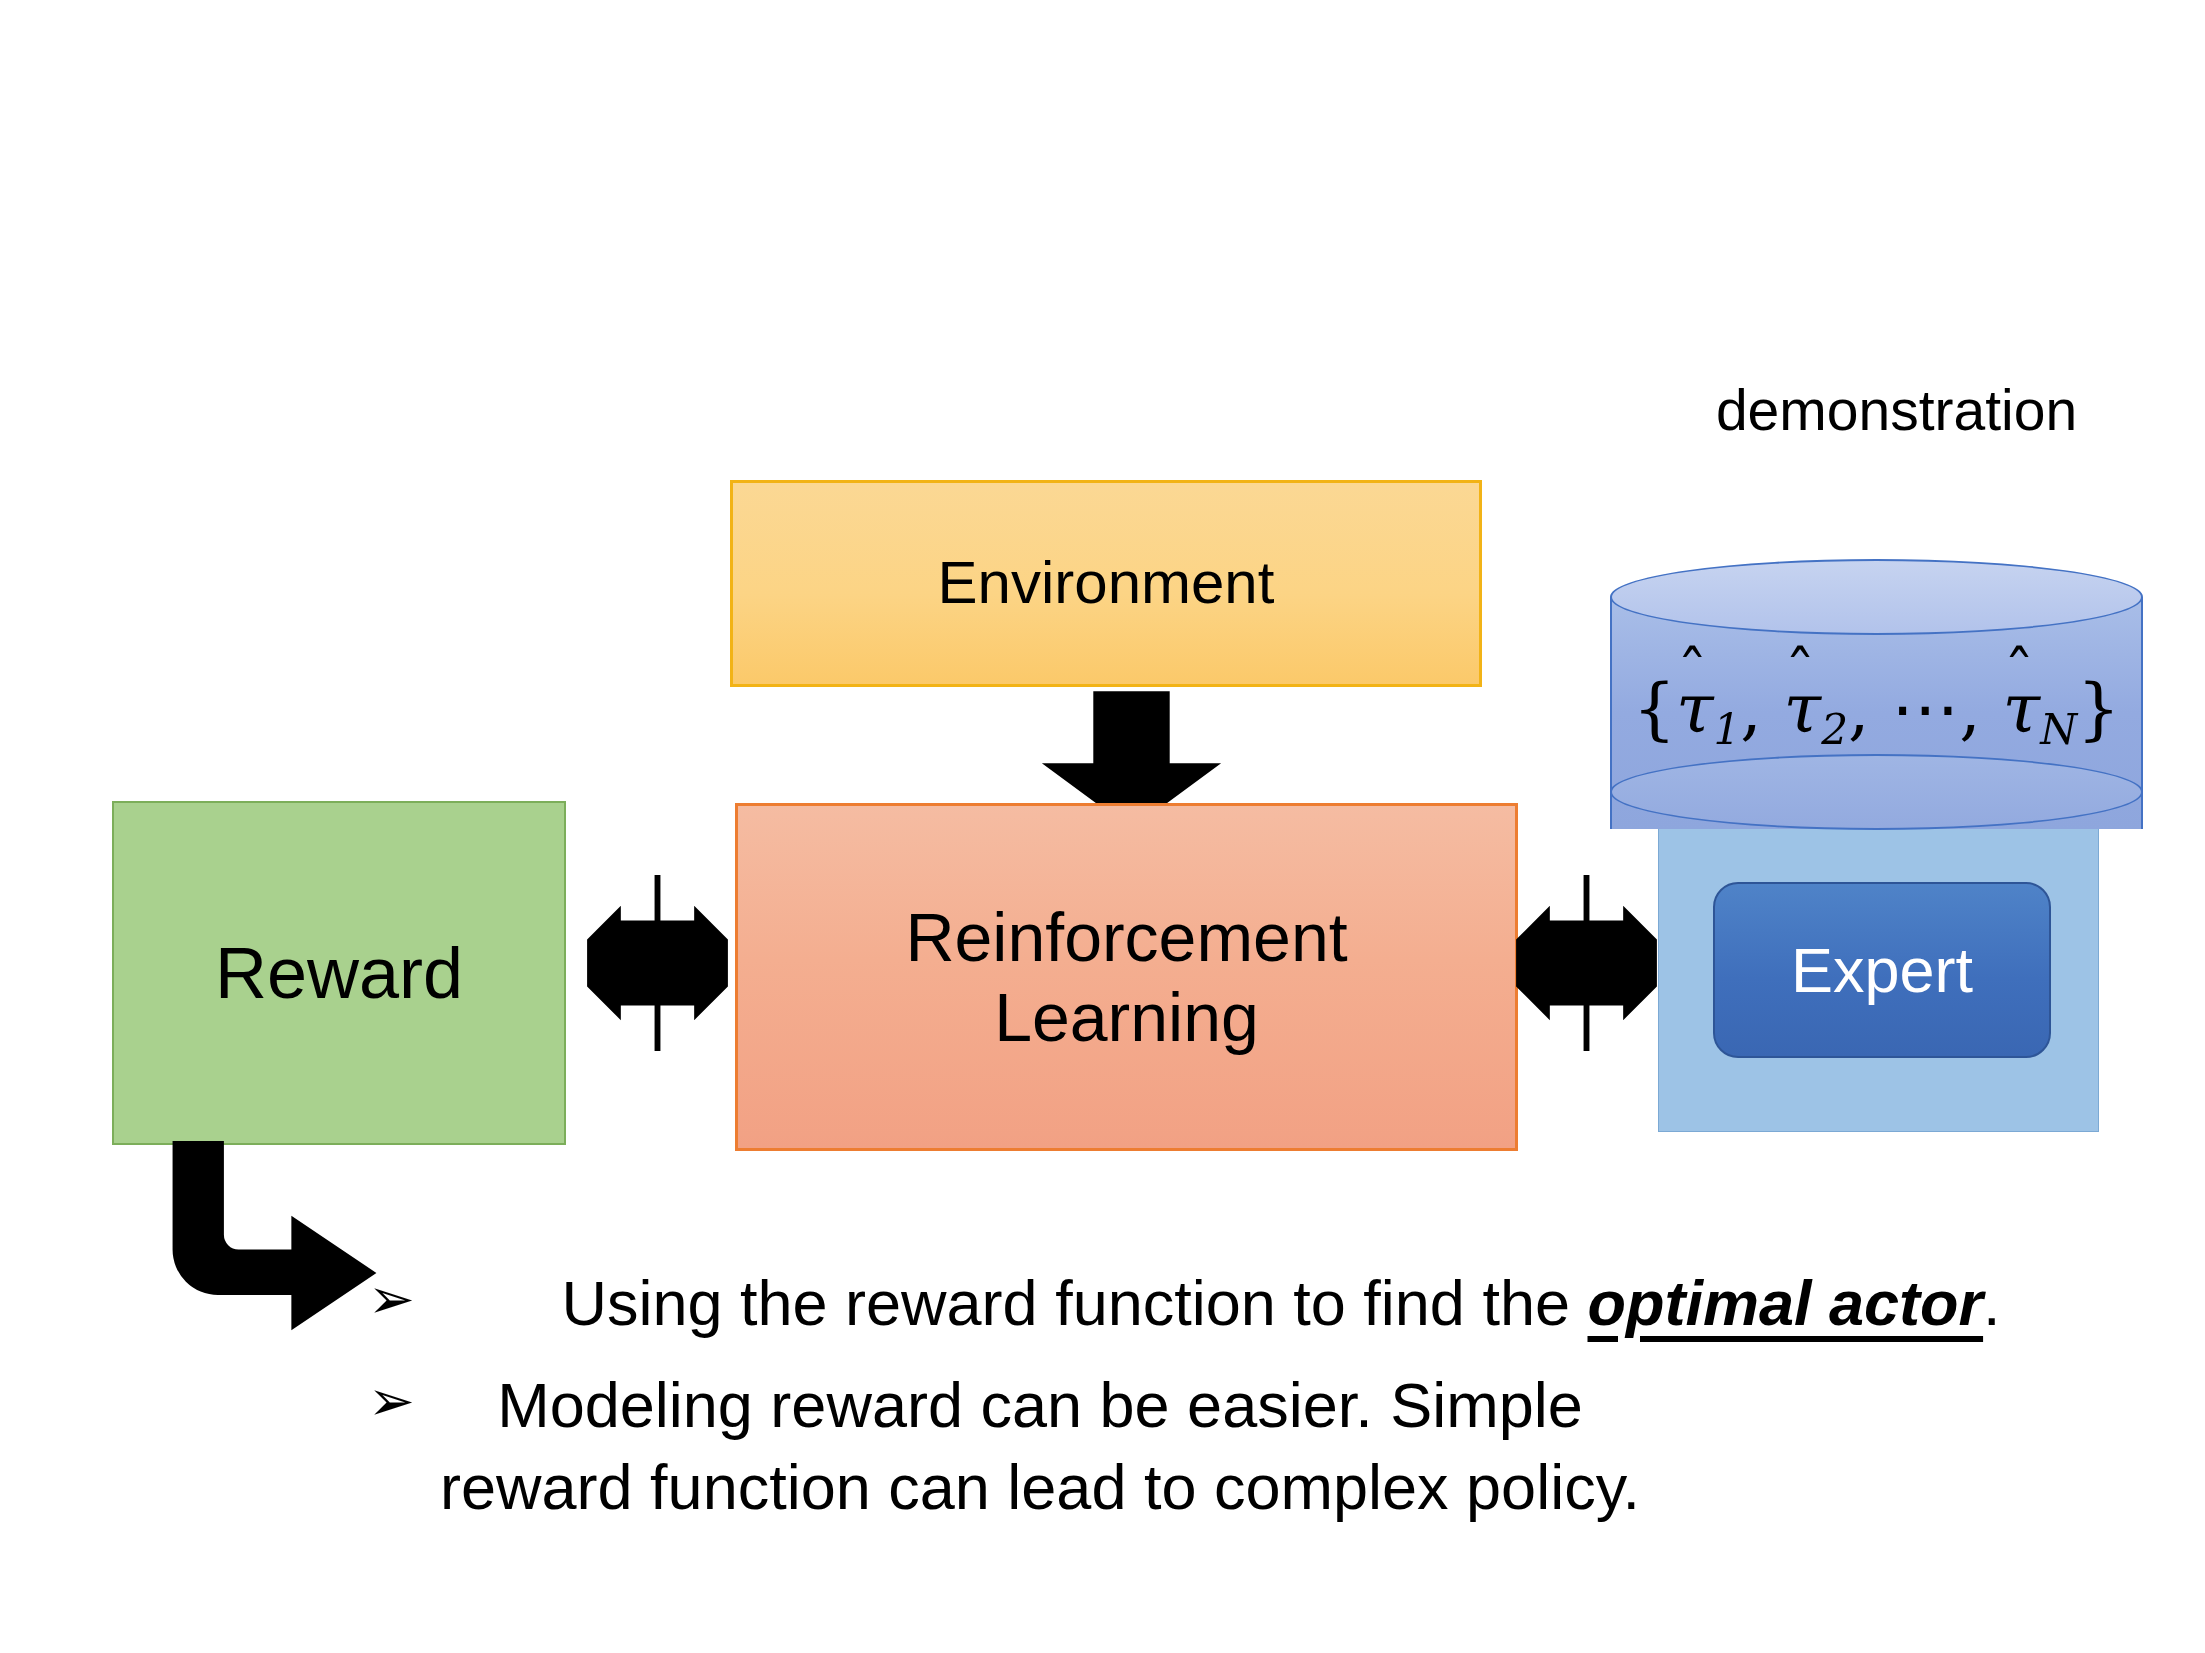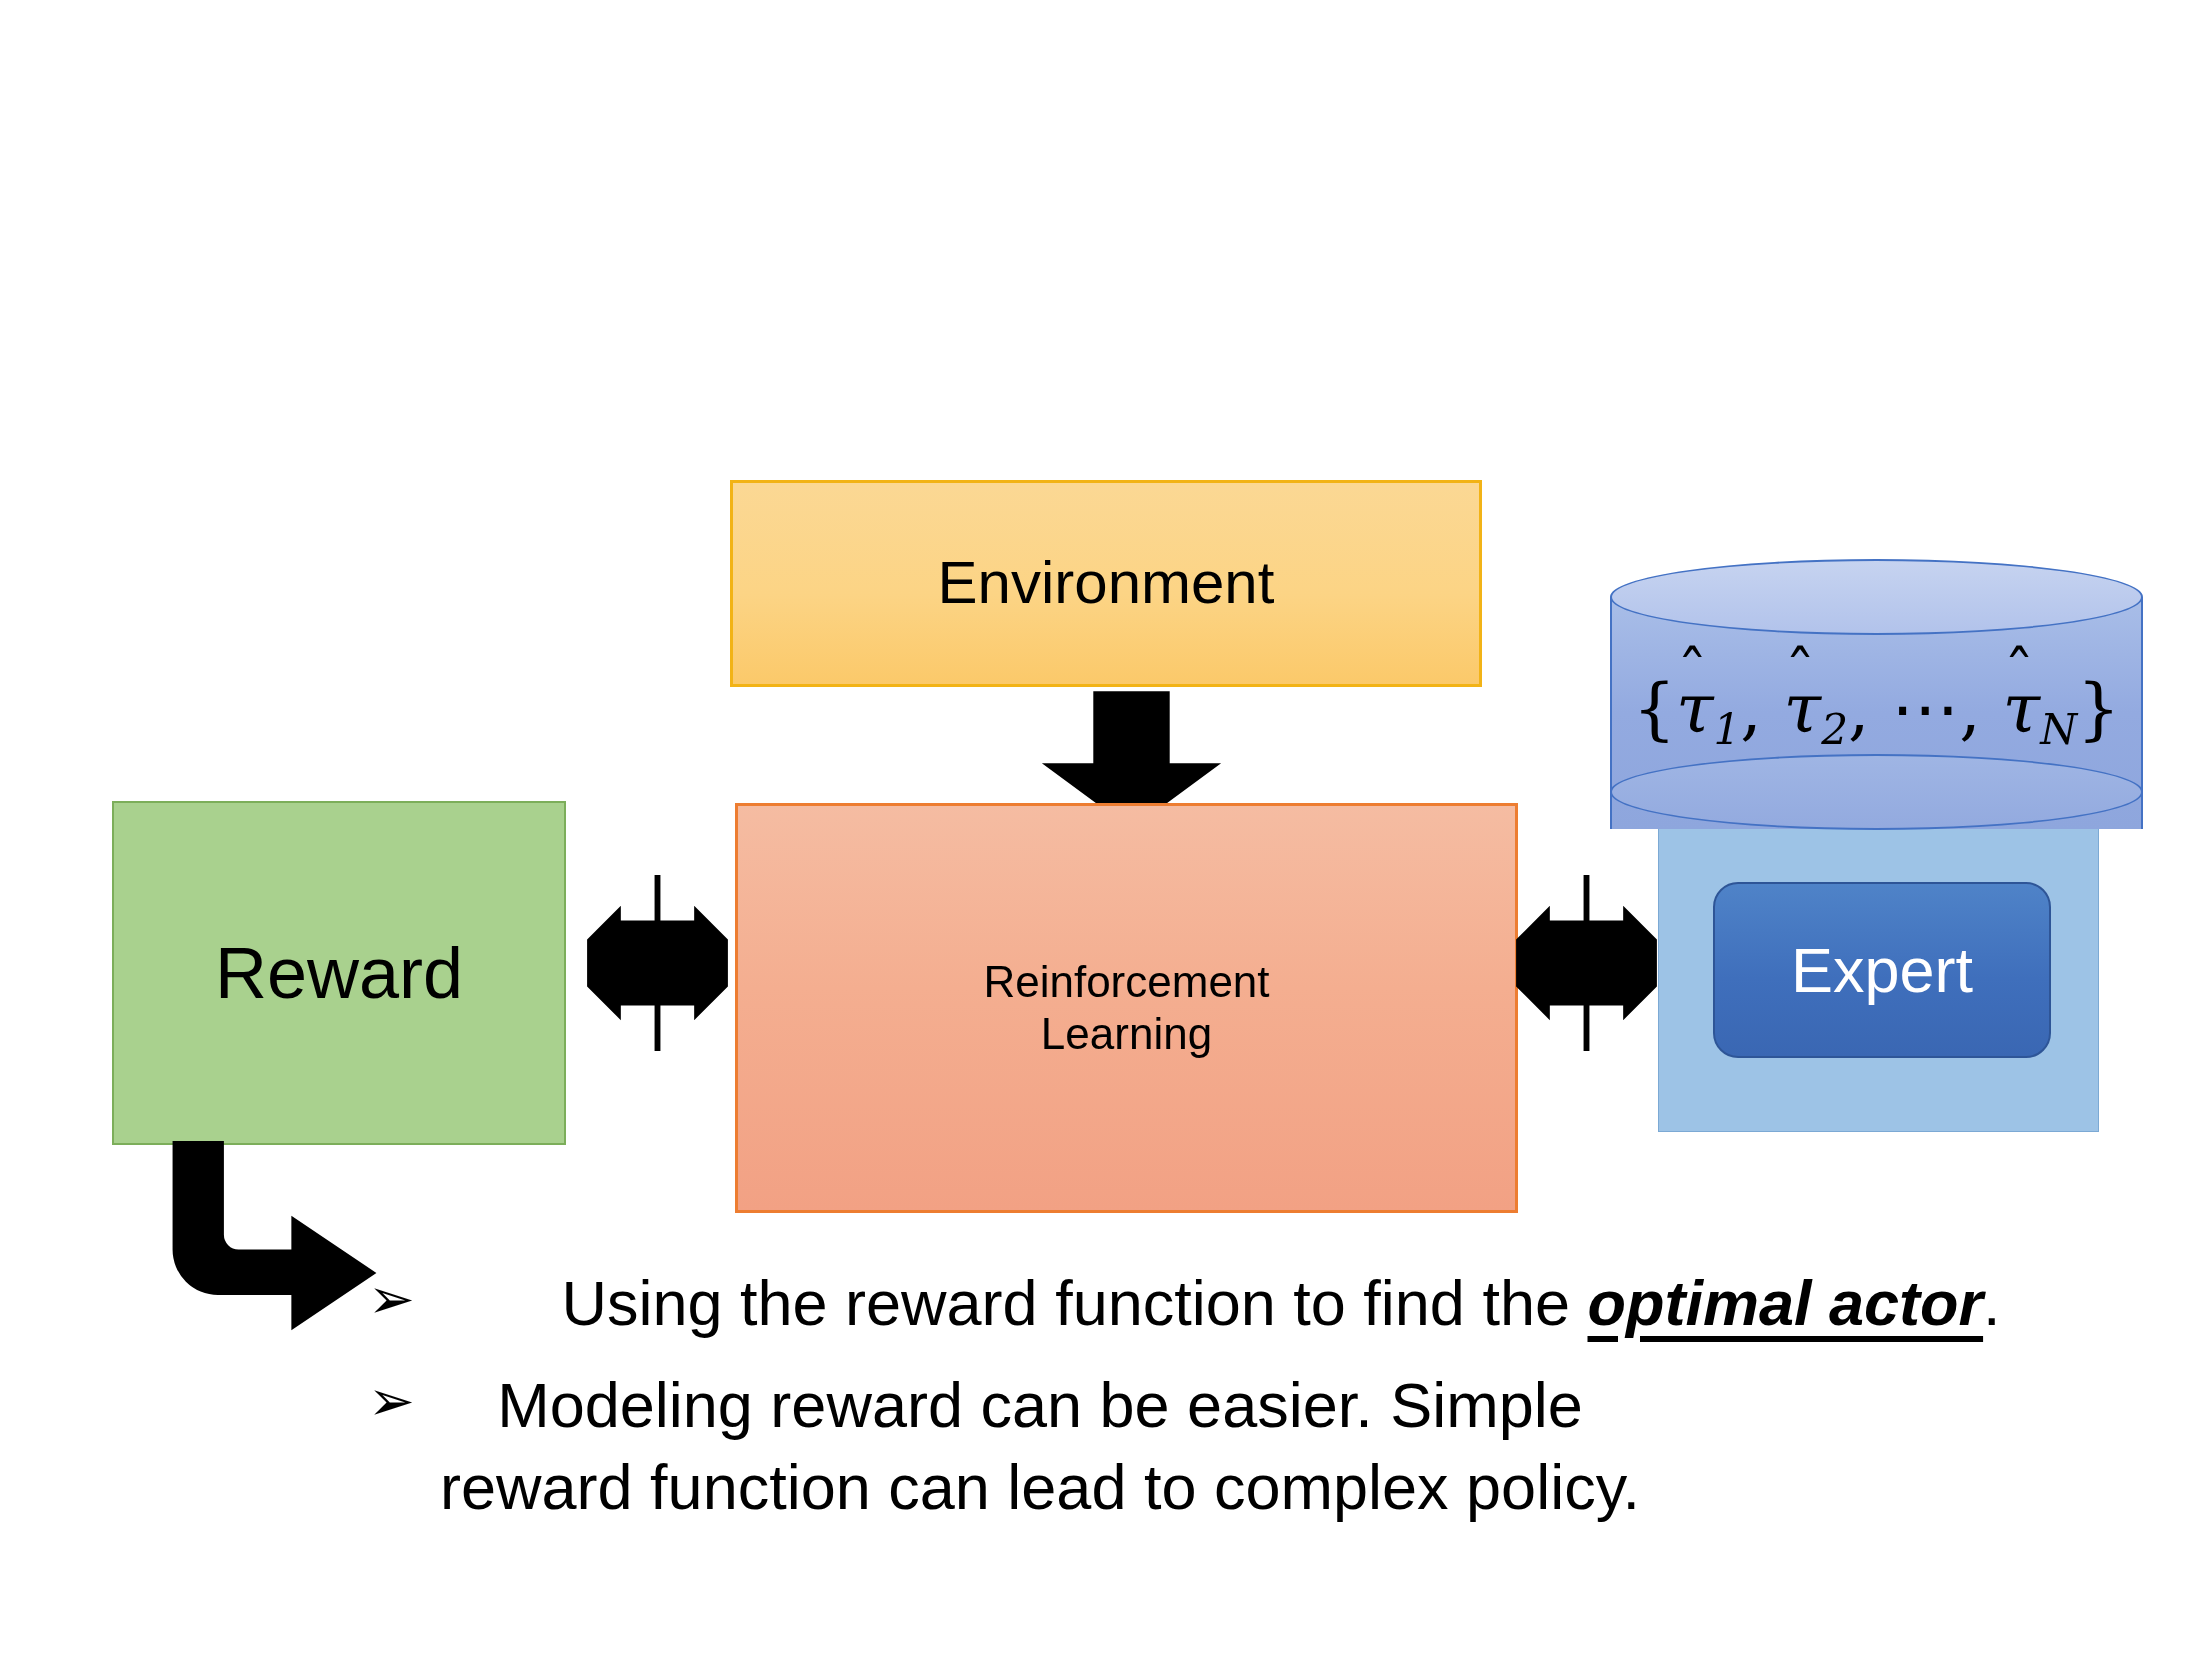"demonstration" div { html: none -> <div>demonstration</div> }
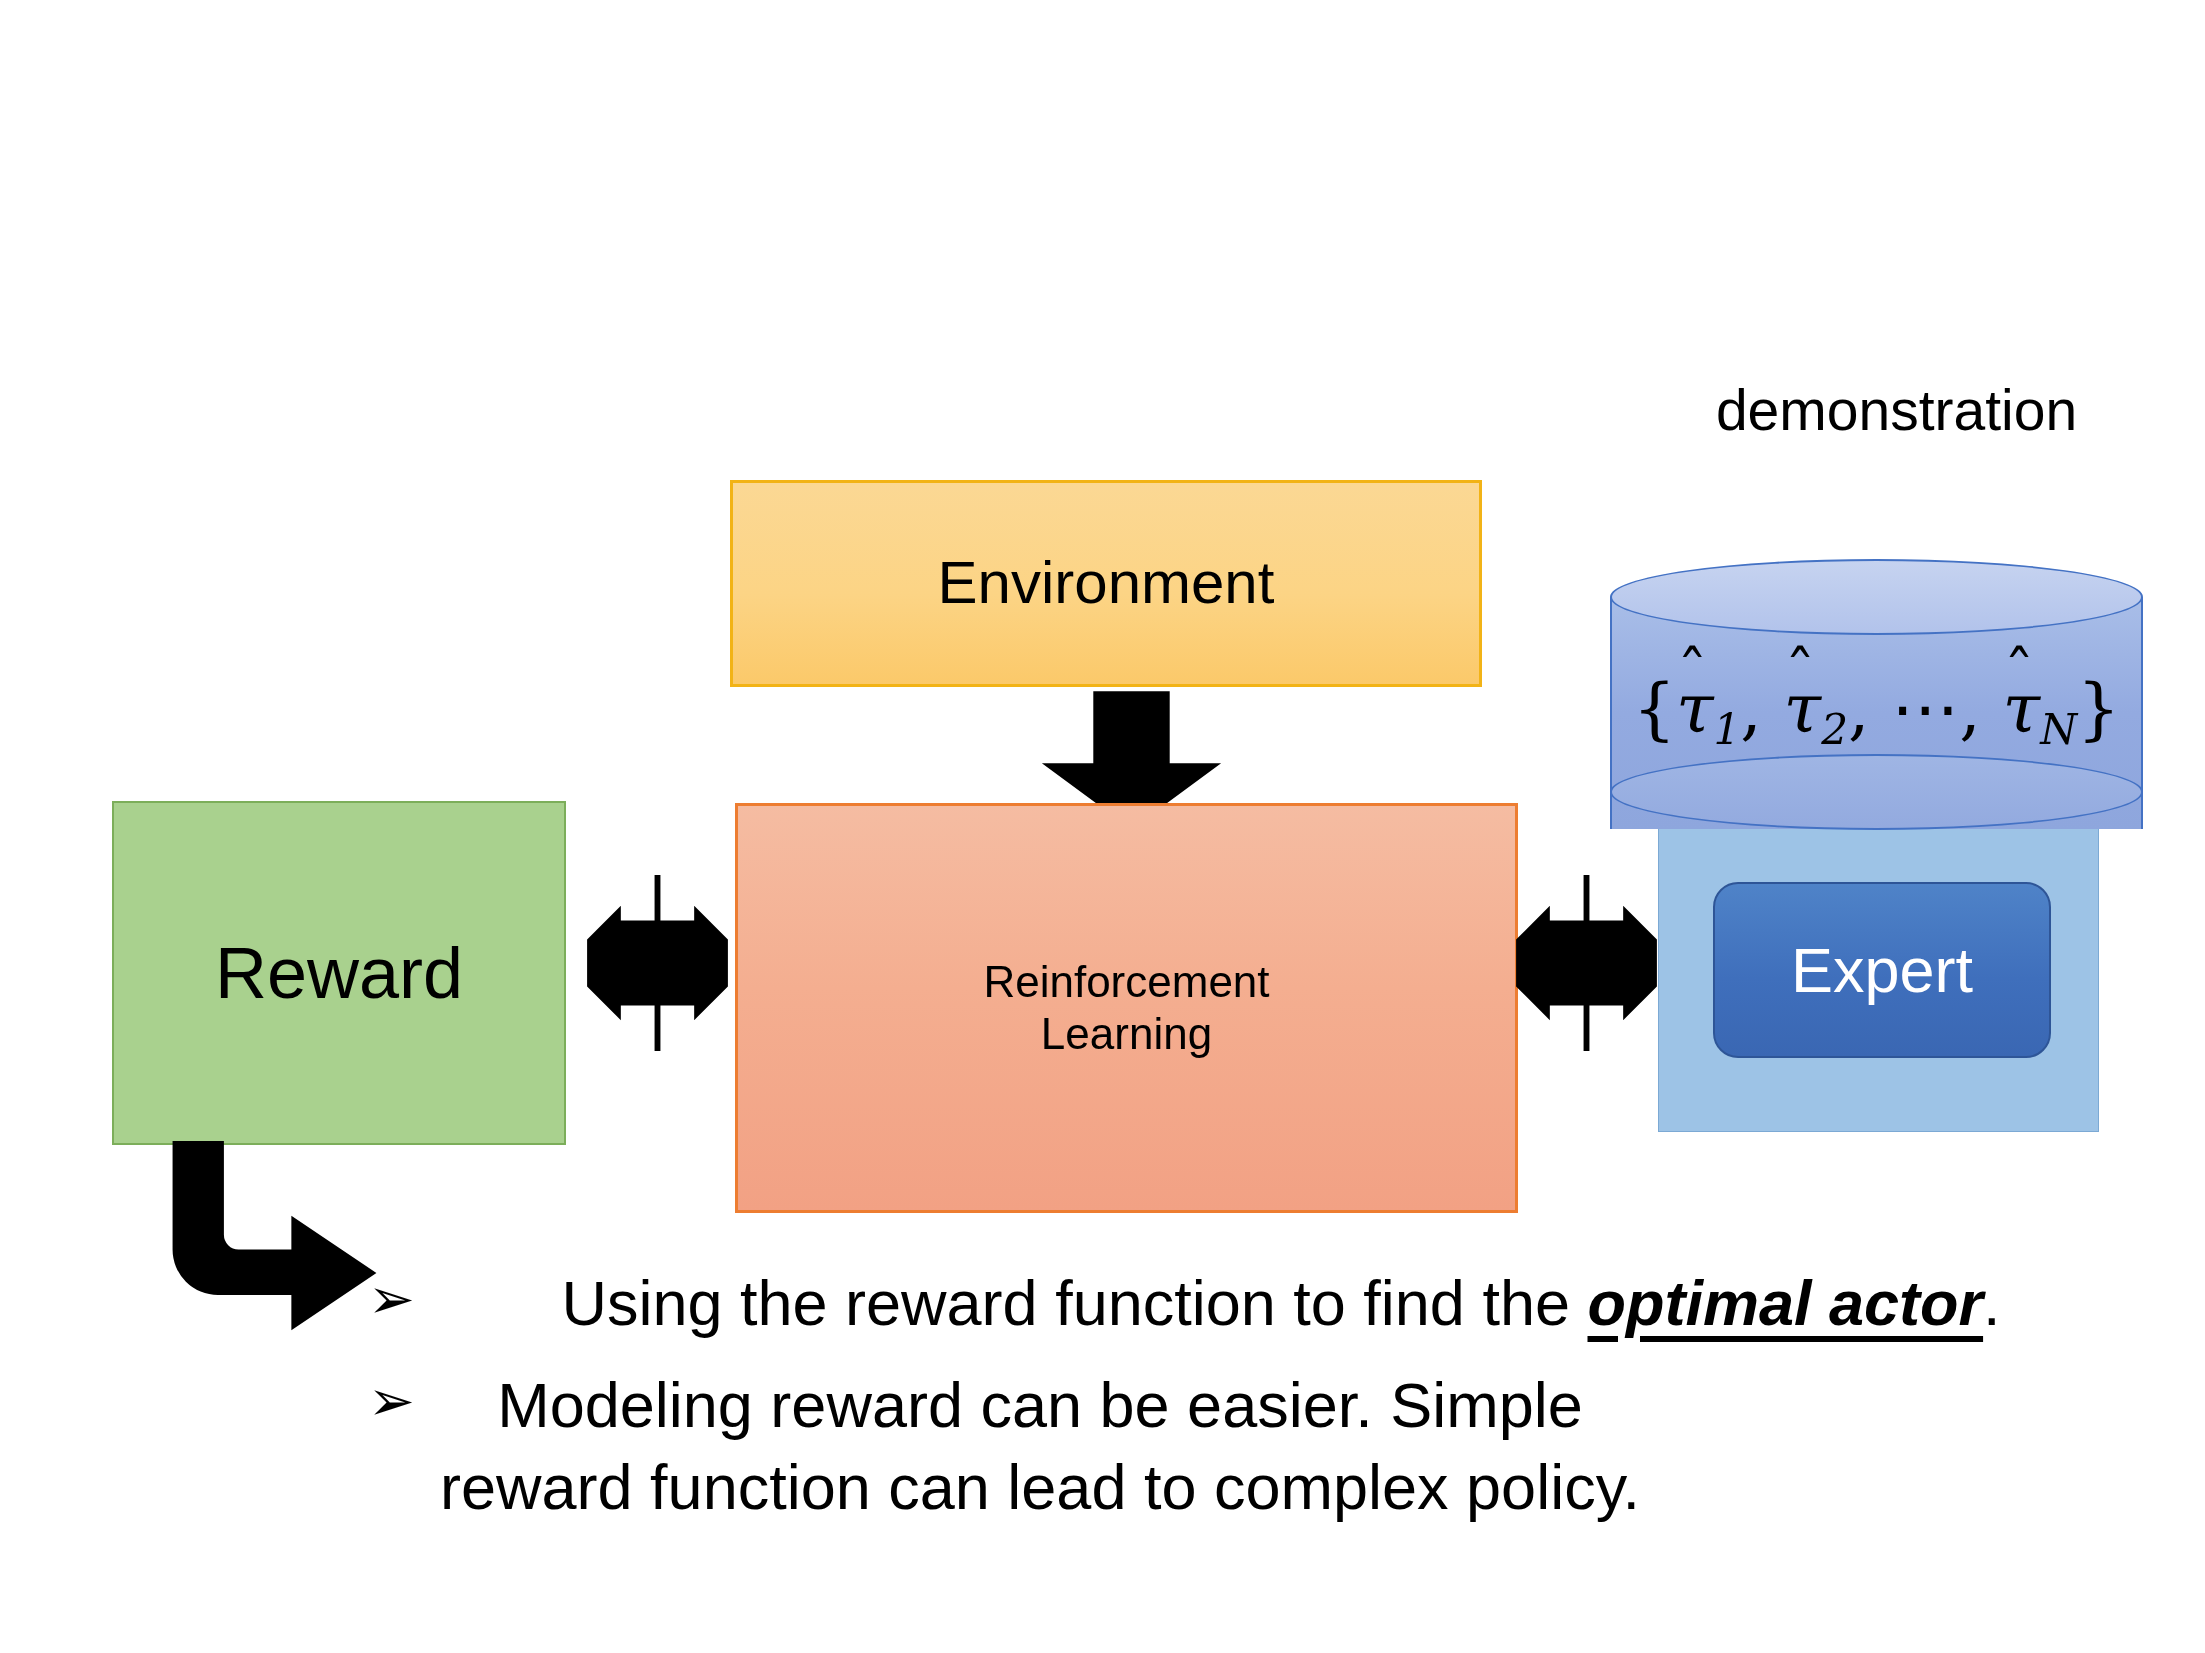"Reinforcement" #box-rl { font-size: 44px -> 68px; height: 410px -> 348px }
